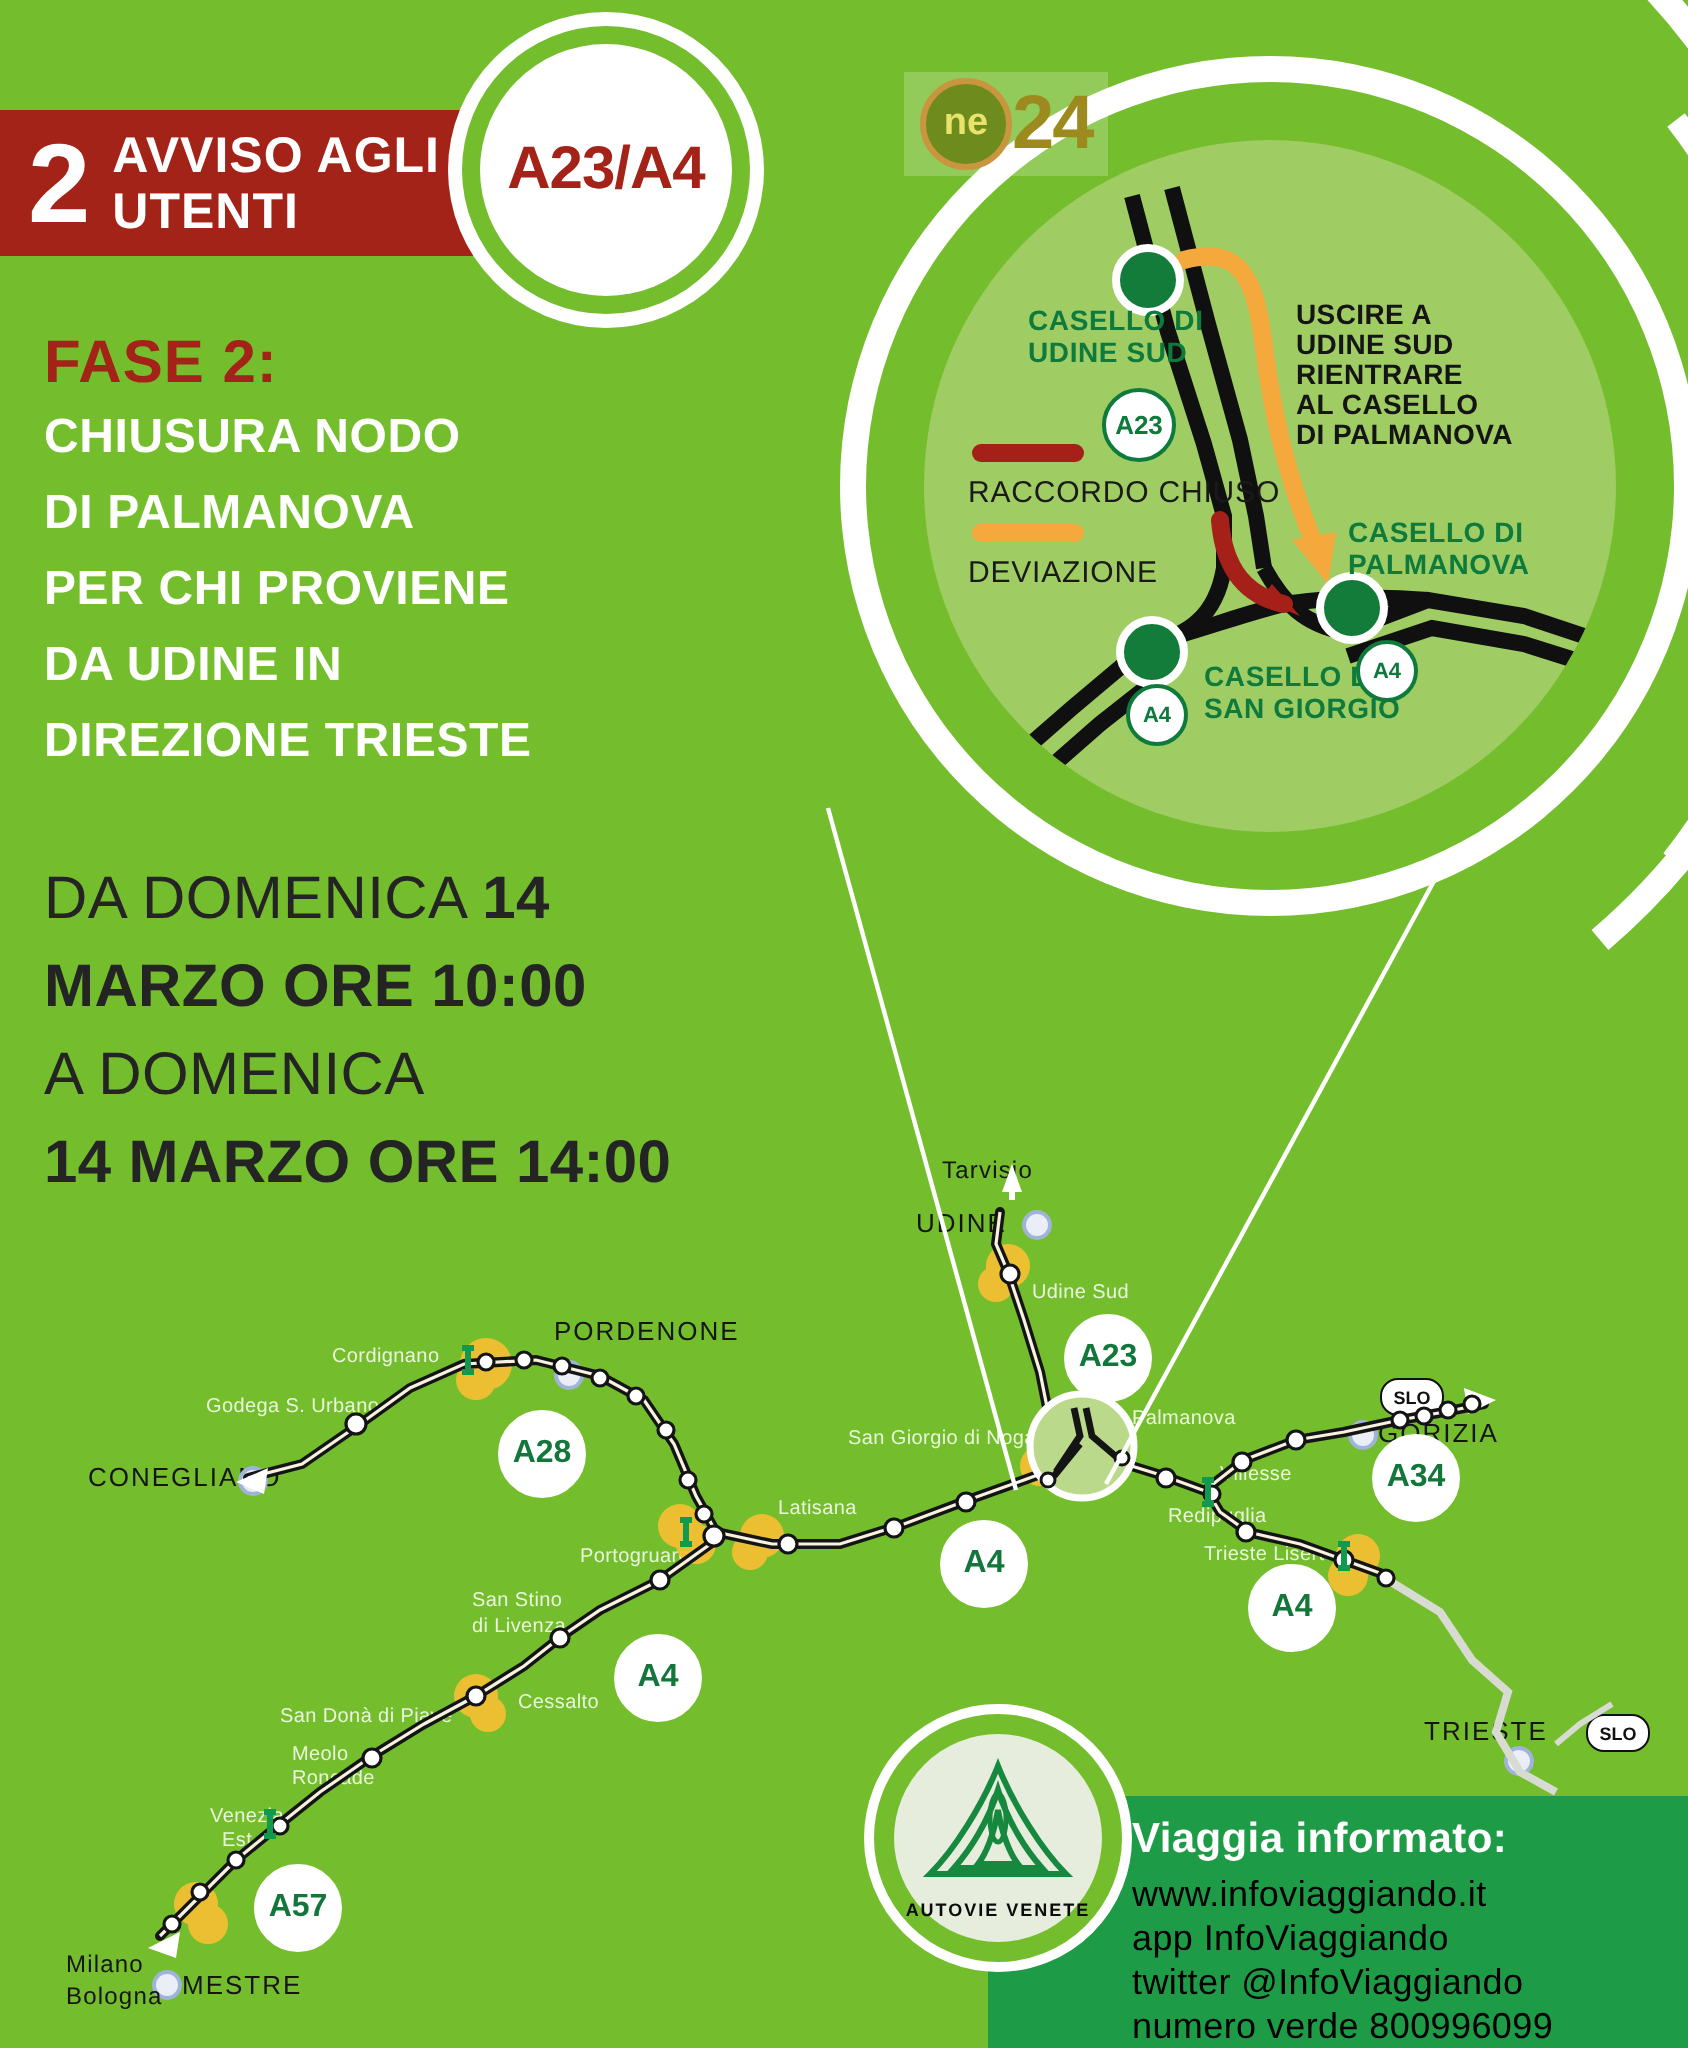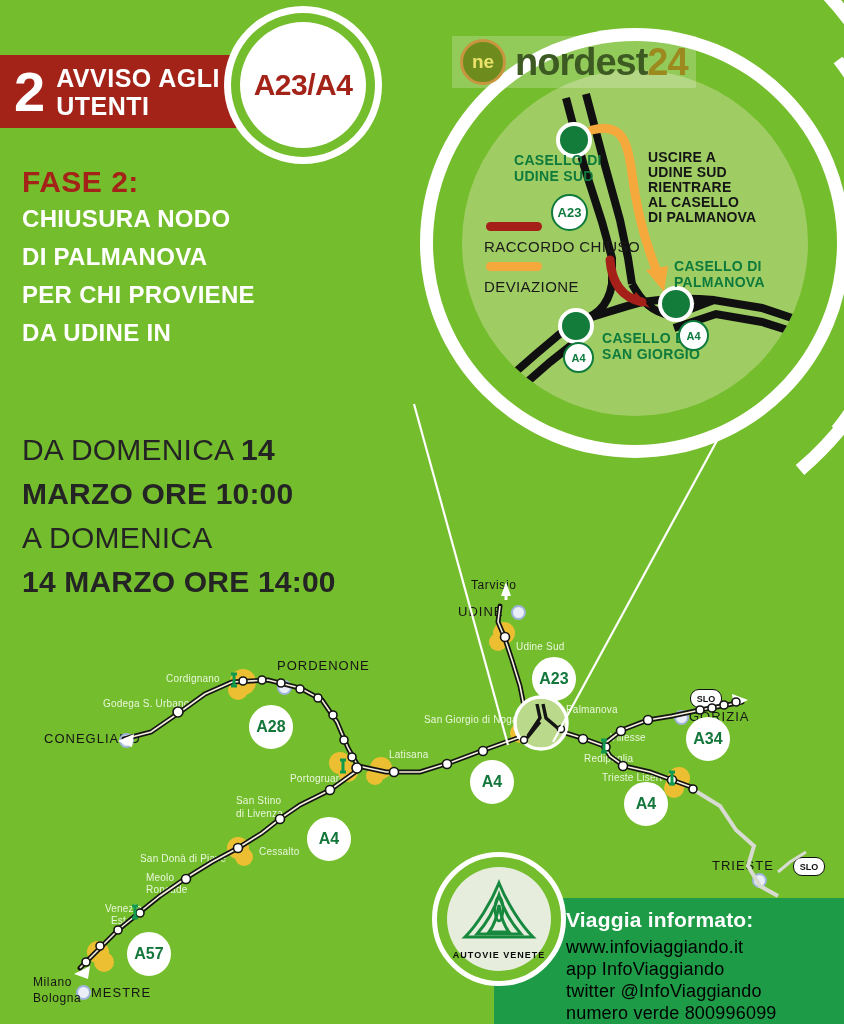"nordest" div.w1 { html: <div>nordest</div> -> none }
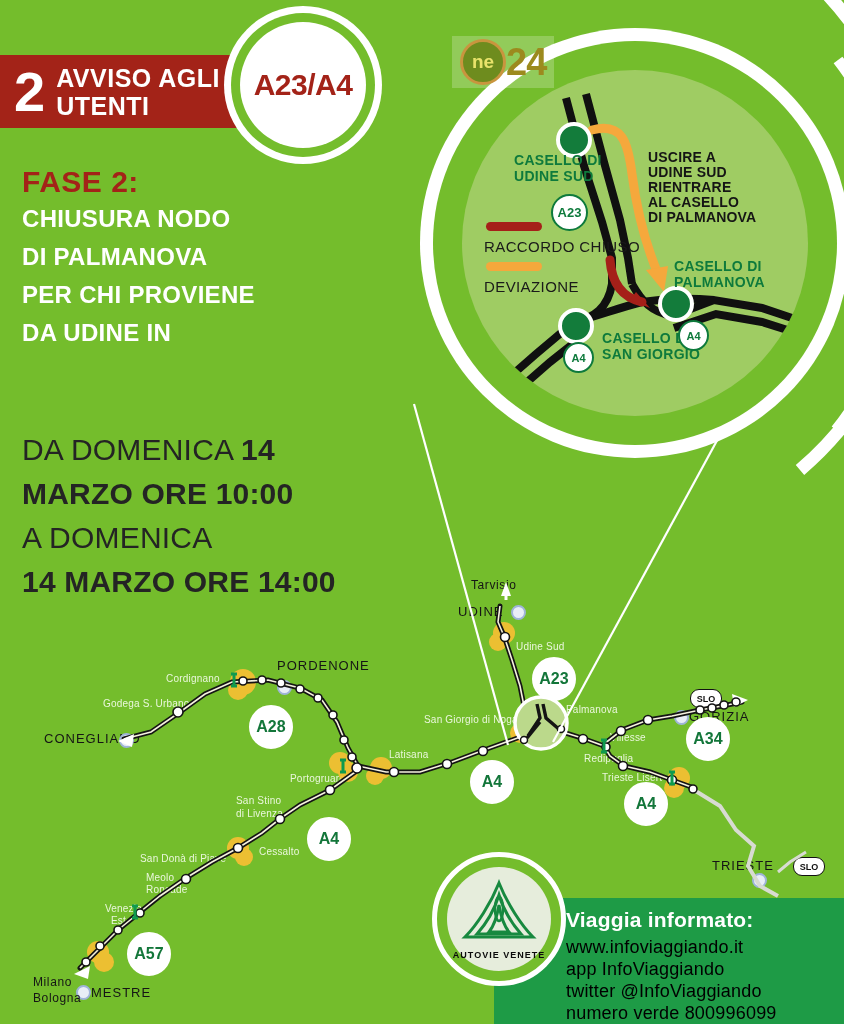"DIREZIONE TRIESTE" div { html: none -> <div>DIREZIONE TRIESTE</div> }
